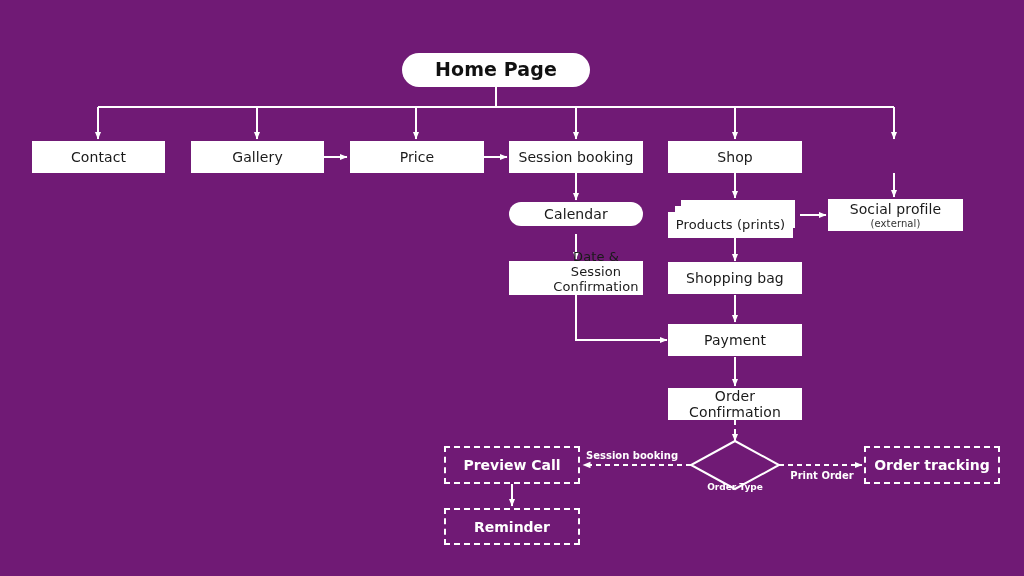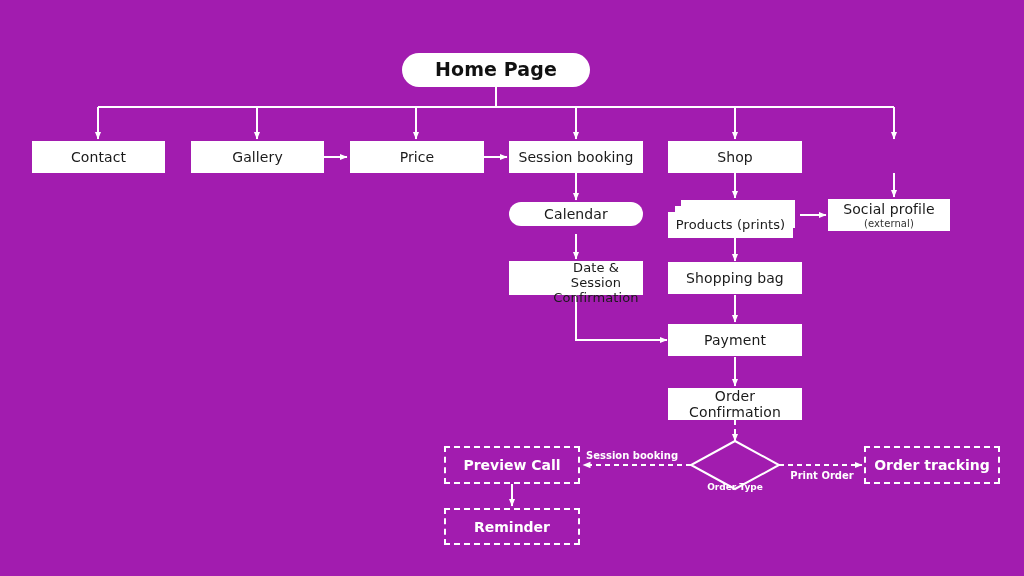"Home Page" #canvas { background: #a21caf -> #701a75 }
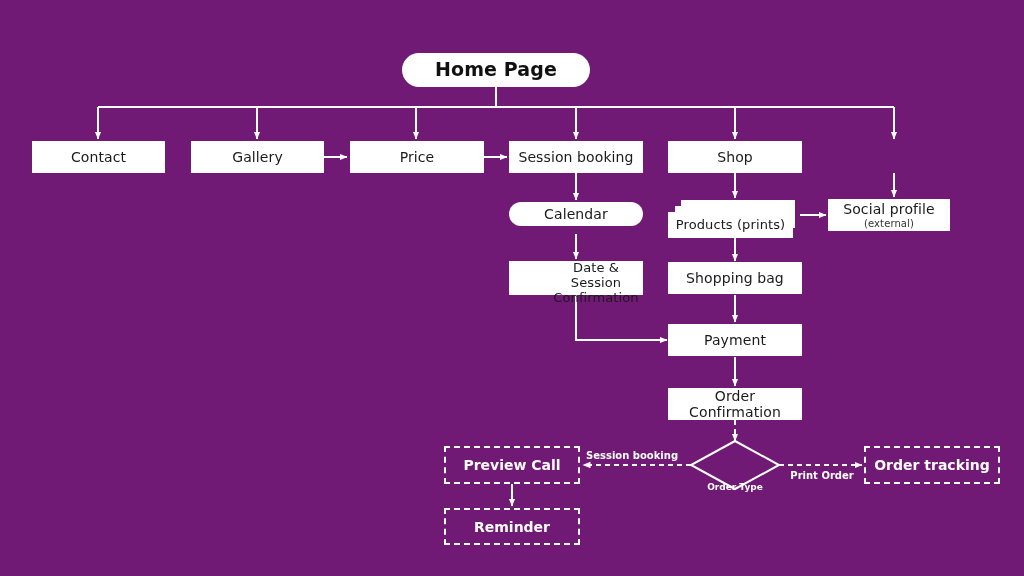"Social profile" div.node { width: 122px -> 135px }
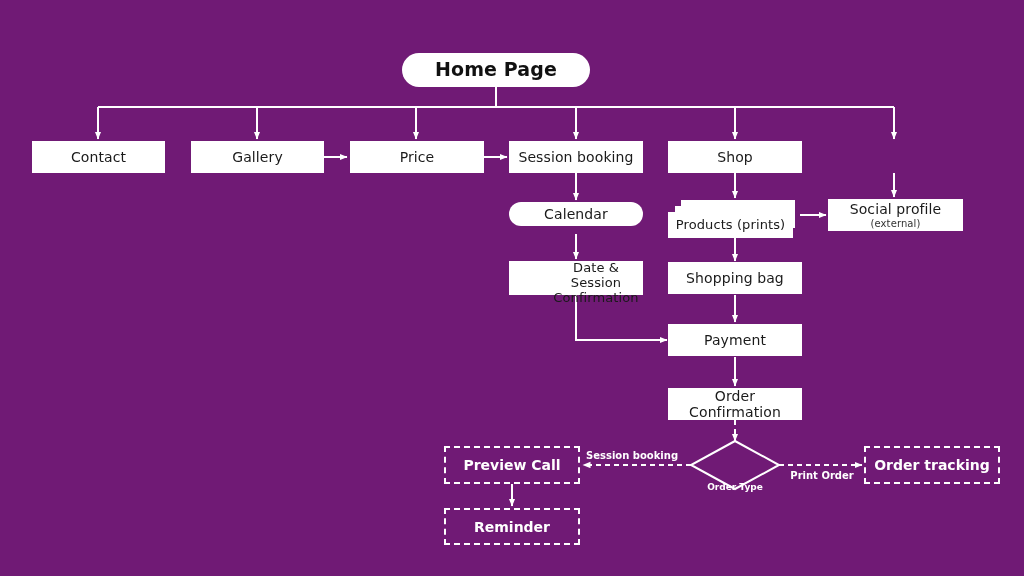"Date & Session" div.node { justify-content: space-between -> flex-end }
